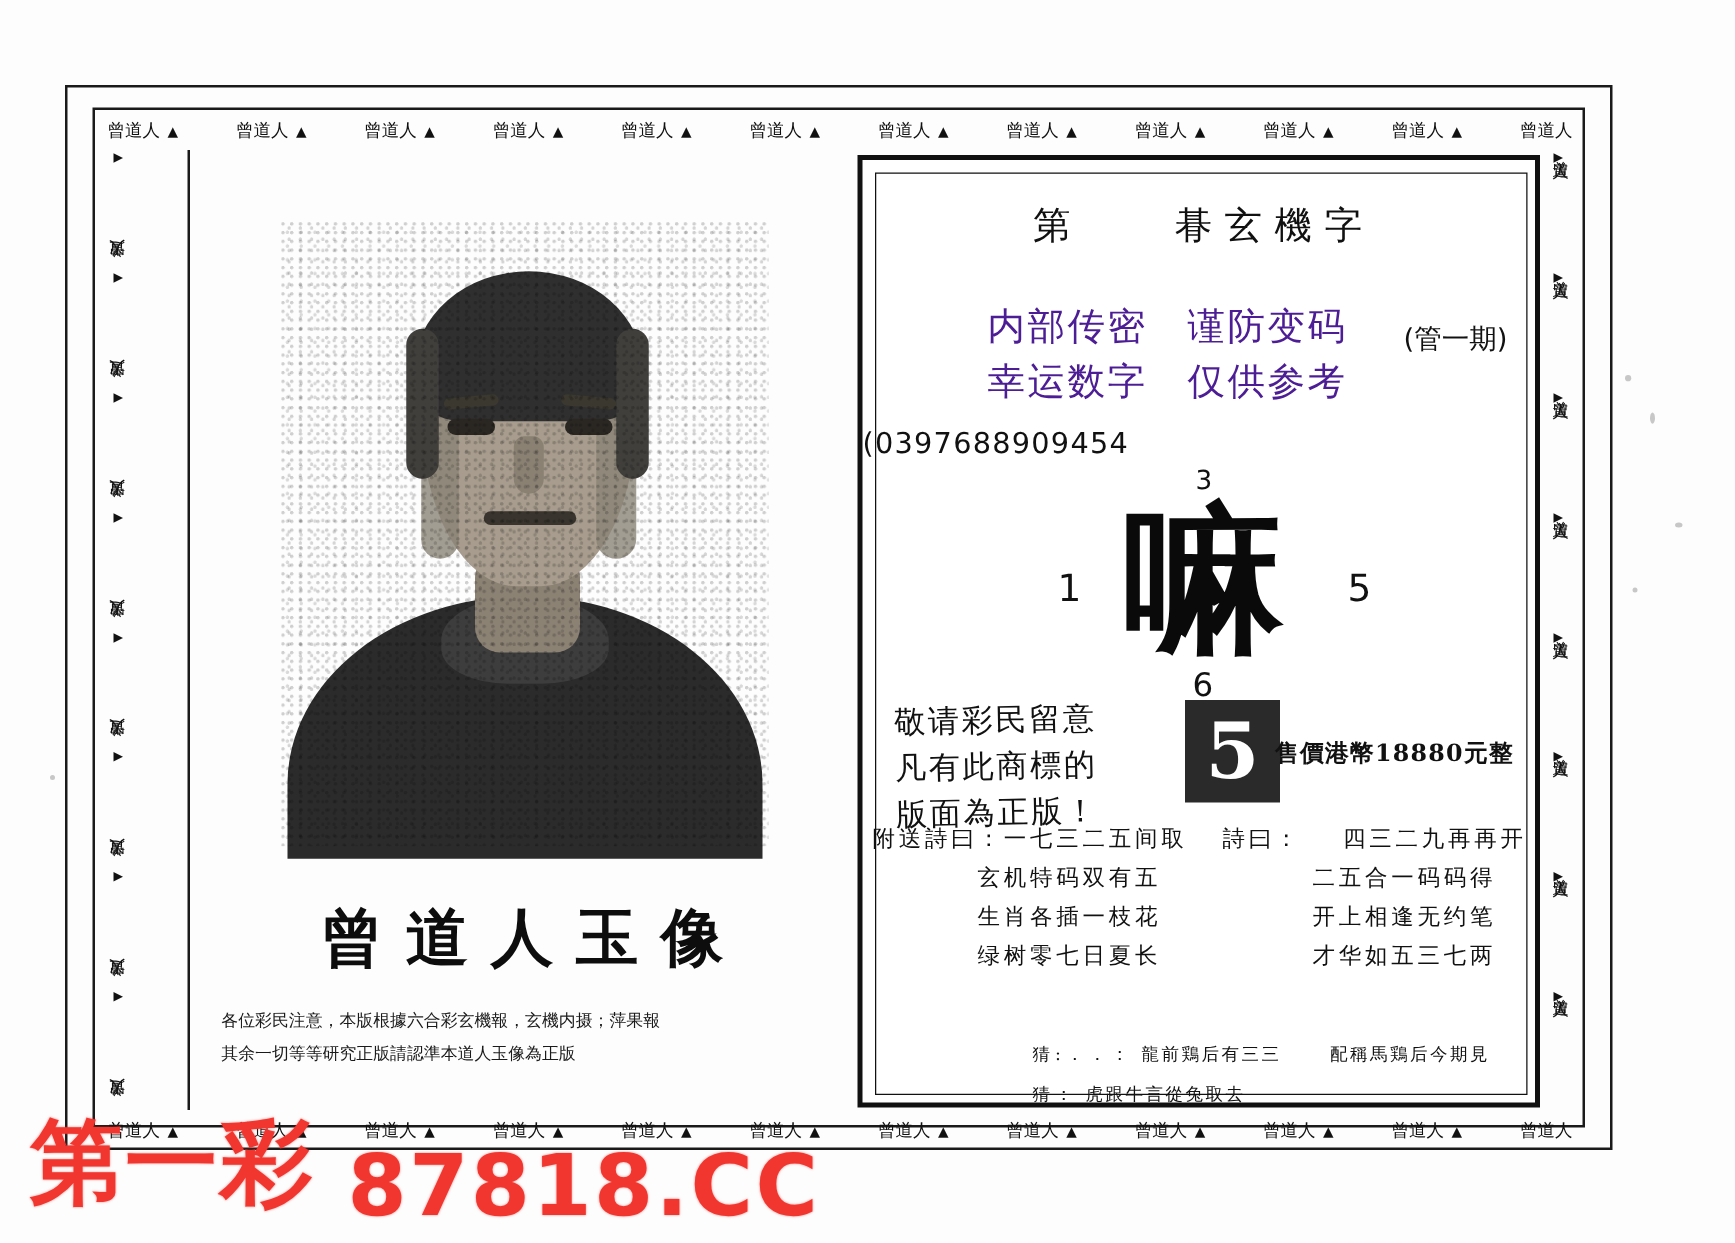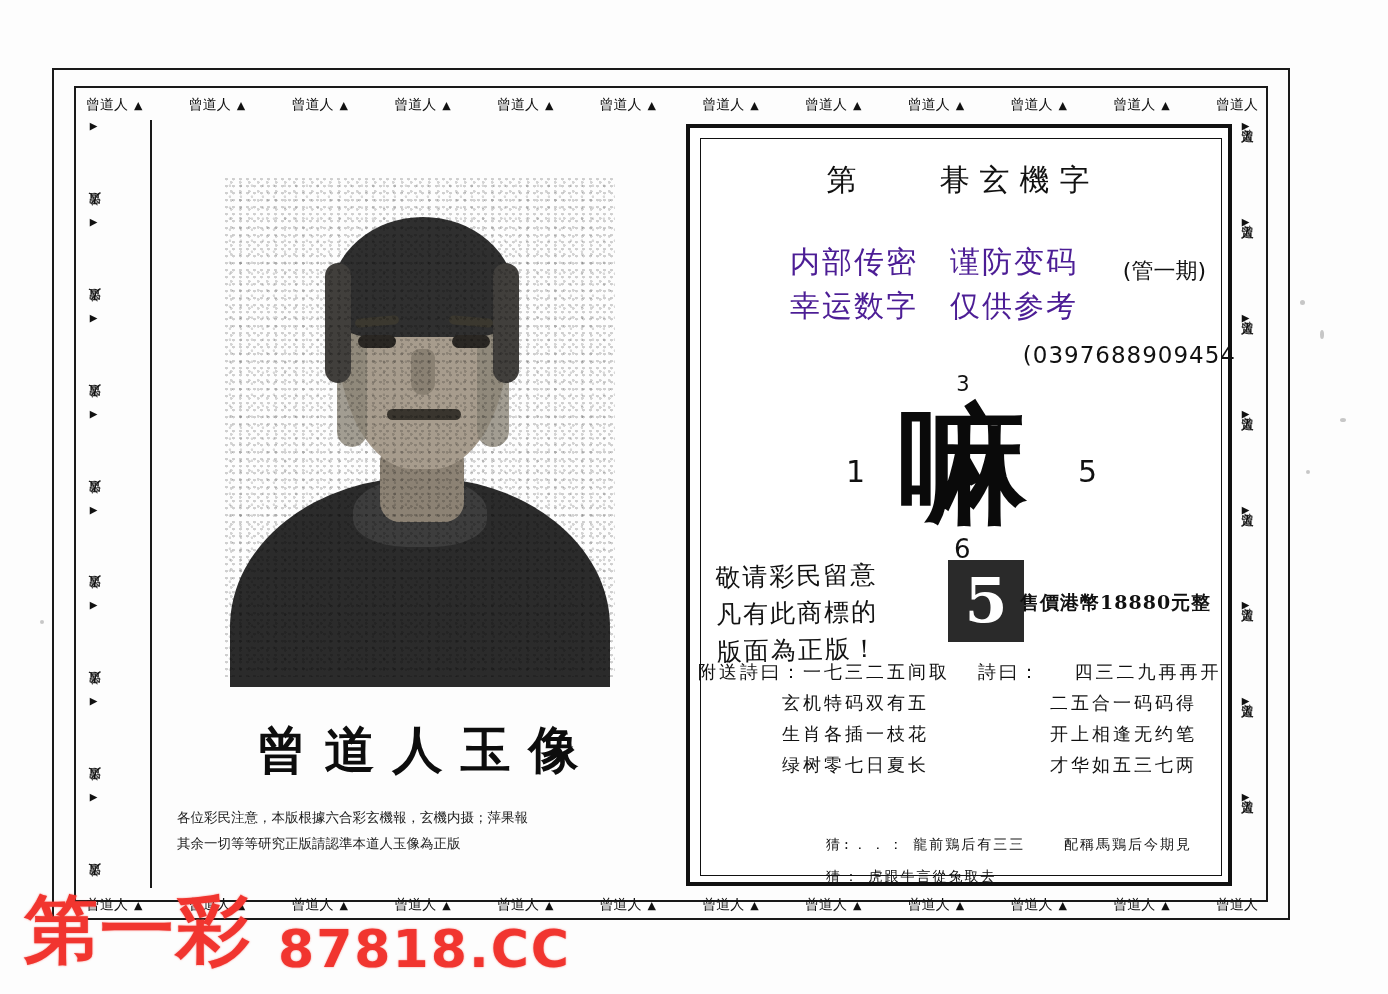"(0397688909454" .rb-serial { text-align: right -> left }
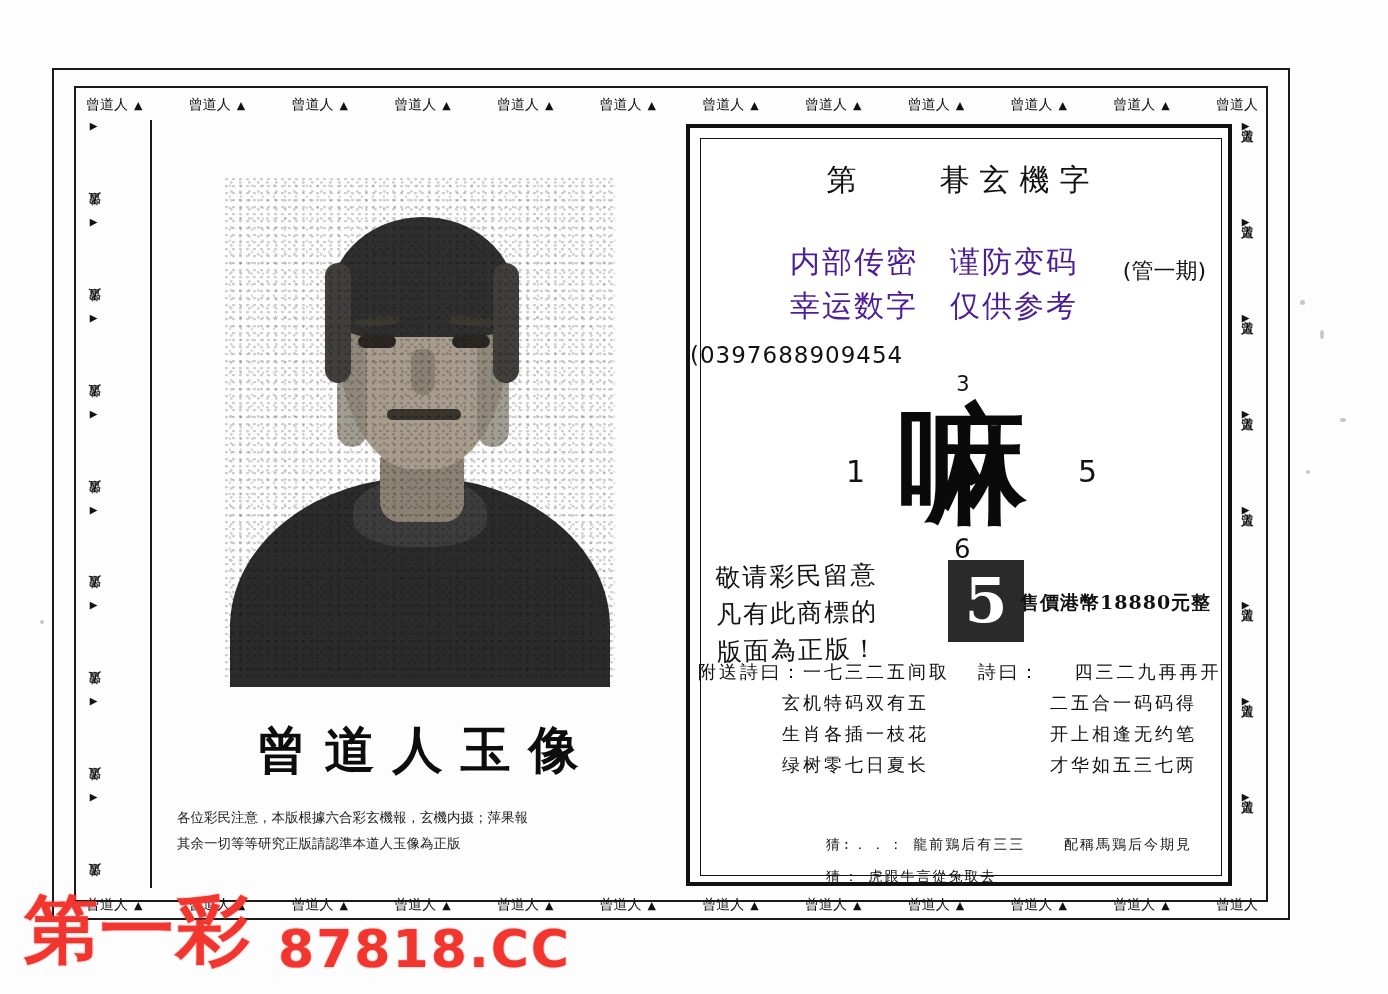"87818.CC" .watermark .wm-num { font-size: 52px -> 68px }
